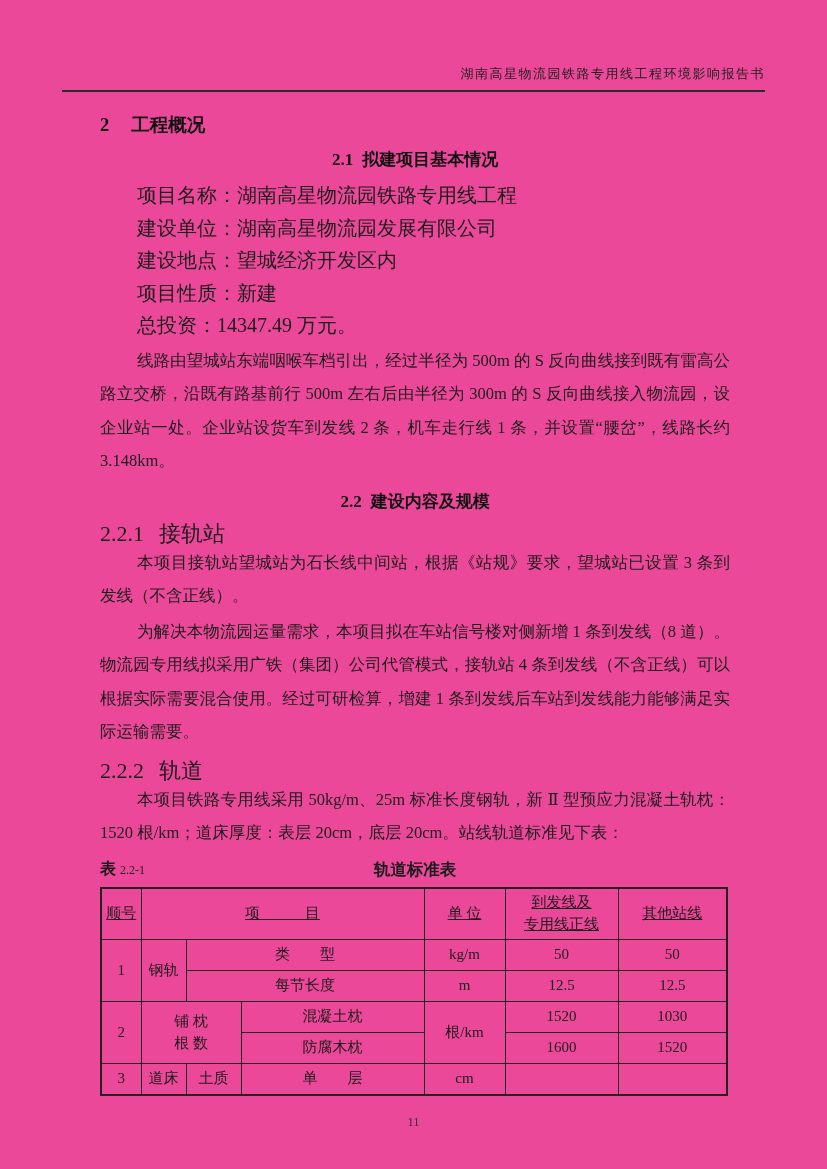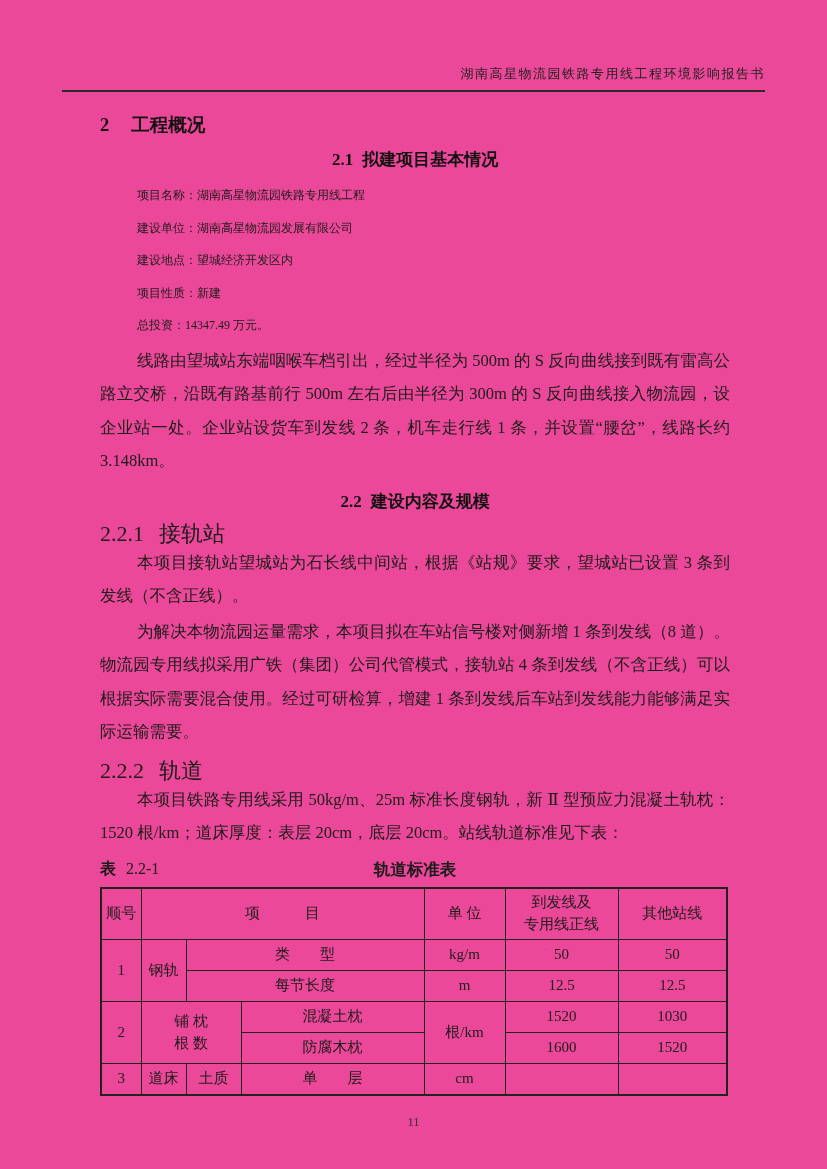"项目名称：湖南高星物流园铁路专用线工程" .info-line { font-size: 12px -> 20px }
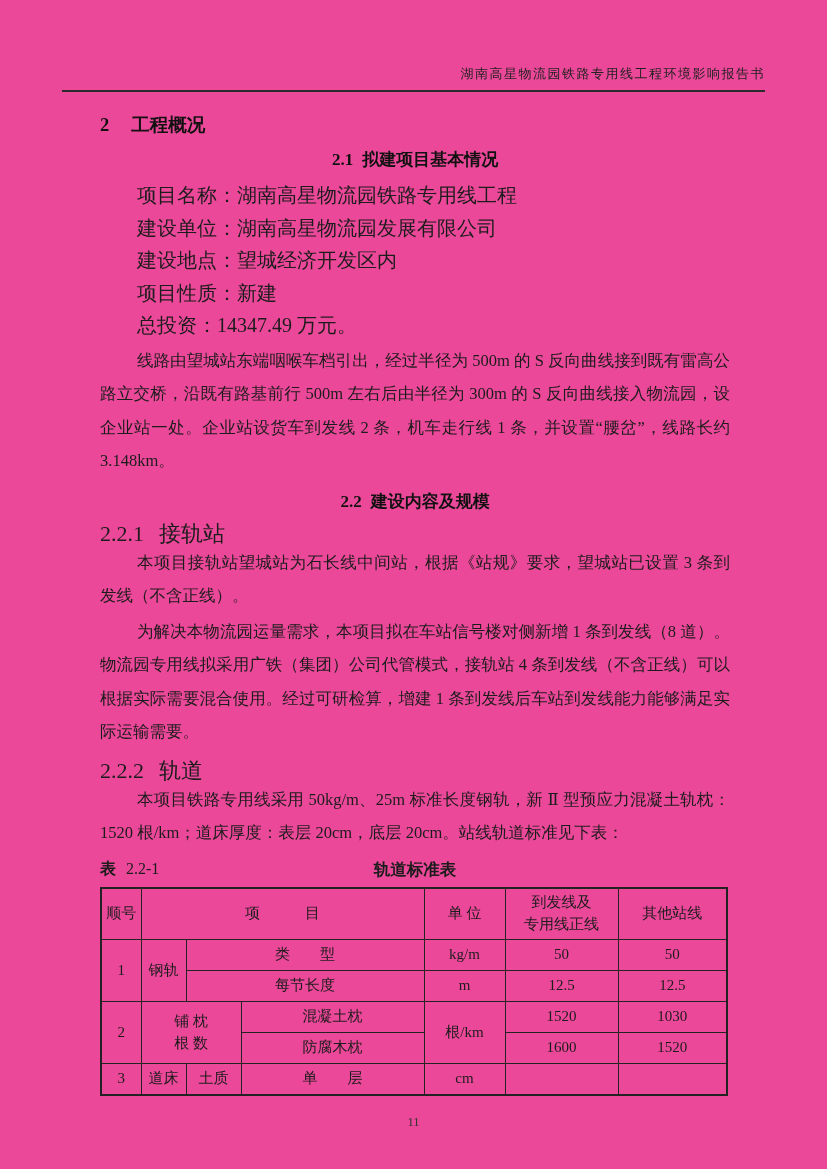"2.2-1" .cap-label .cap-num { font-size: 16px -> 12px; margin-left: 10px -> 4px }
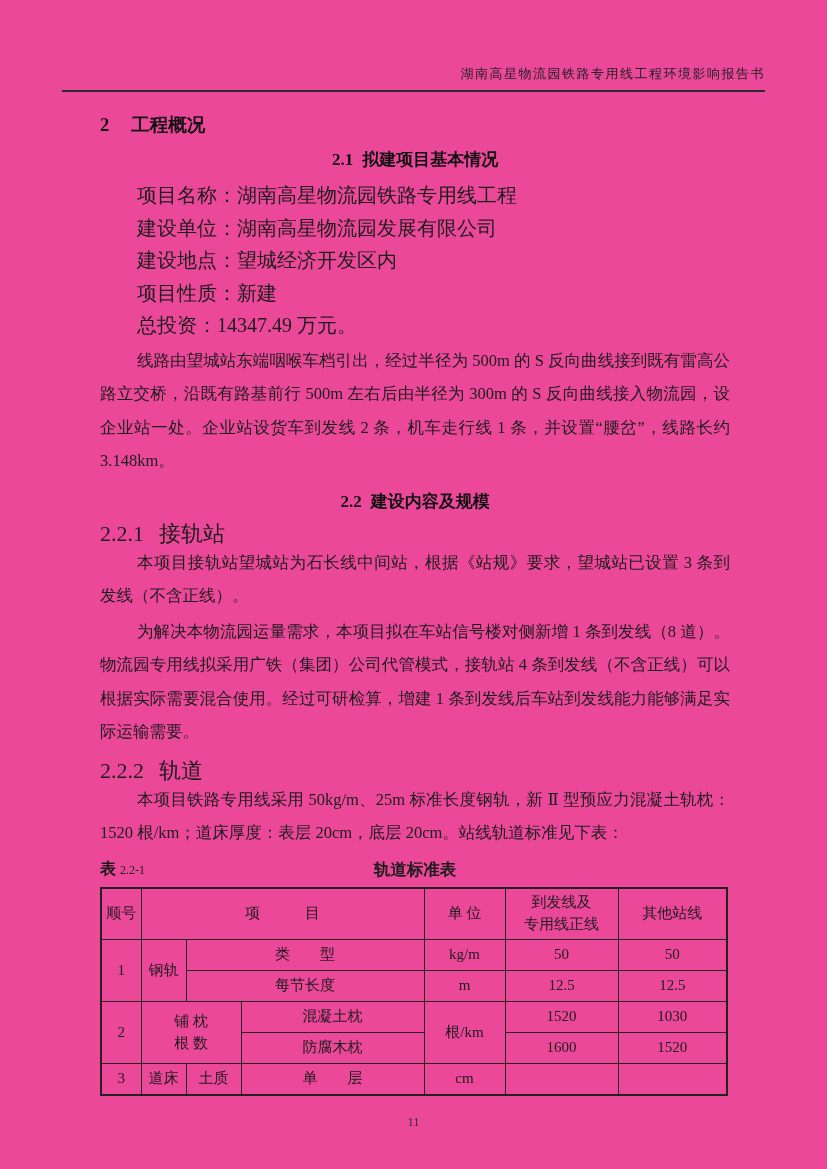"顺号" table.track tr.tt-head { text-decoration: none -> underline }
